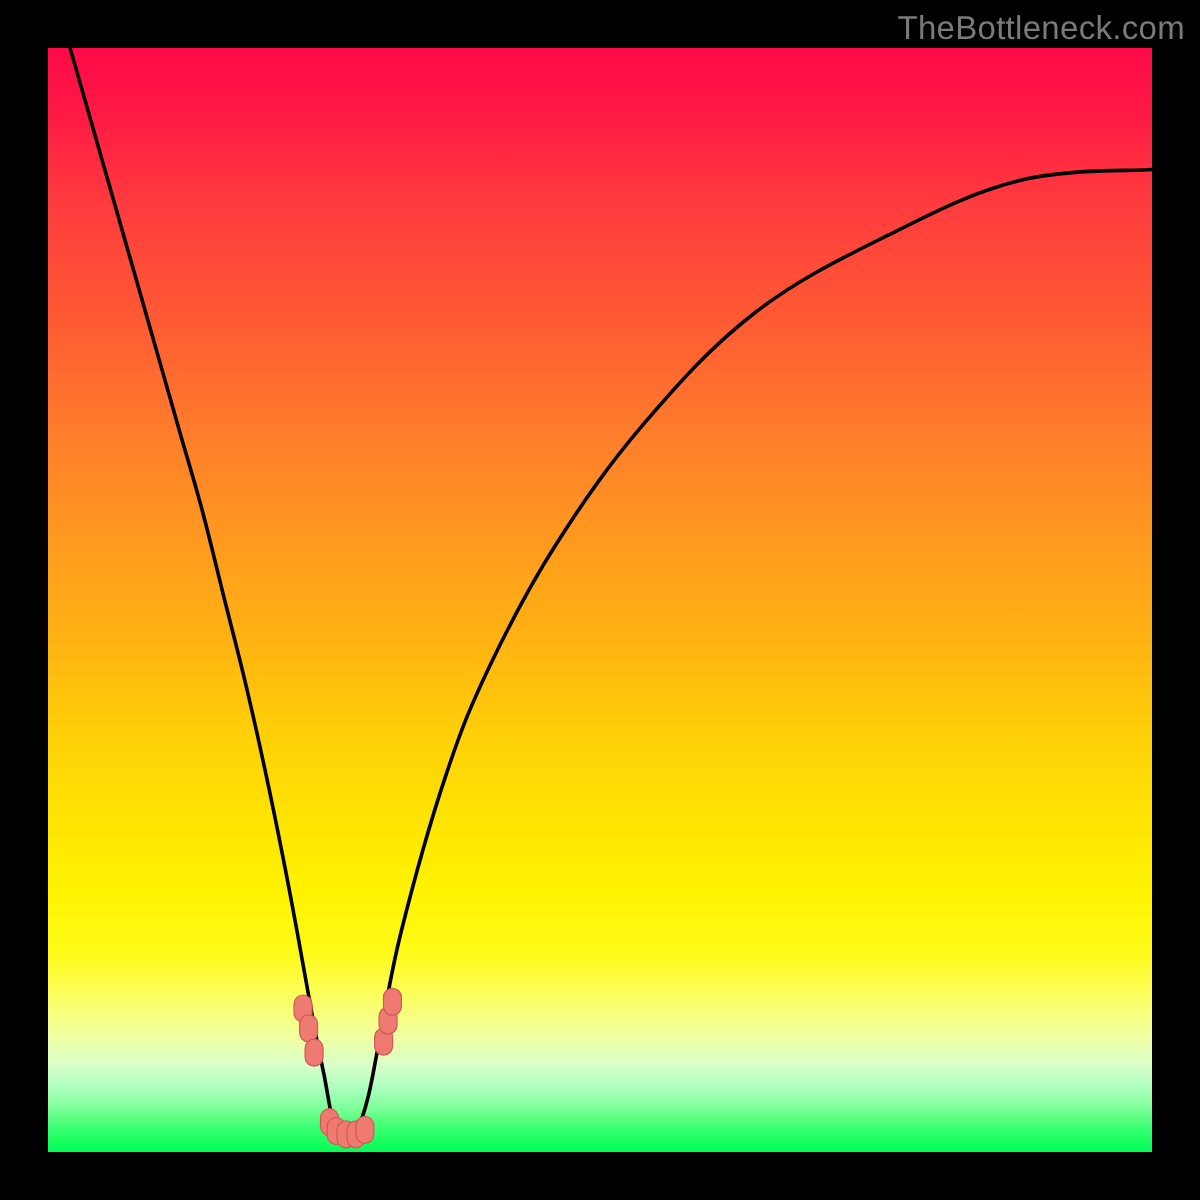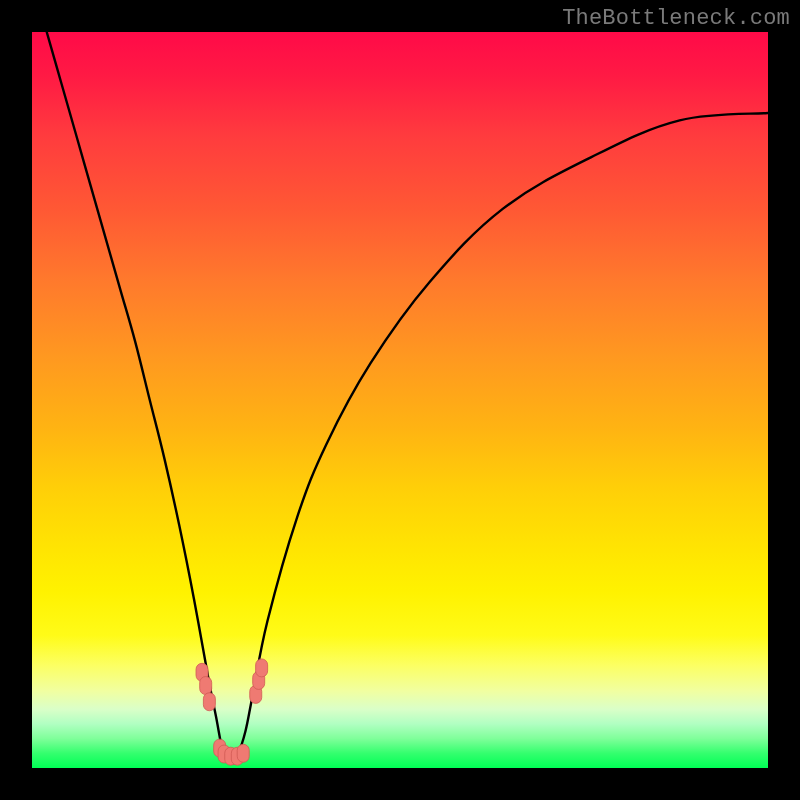"TheBottleneck.com" .frame { font-family: Liberation Mono, monospace -> none }
